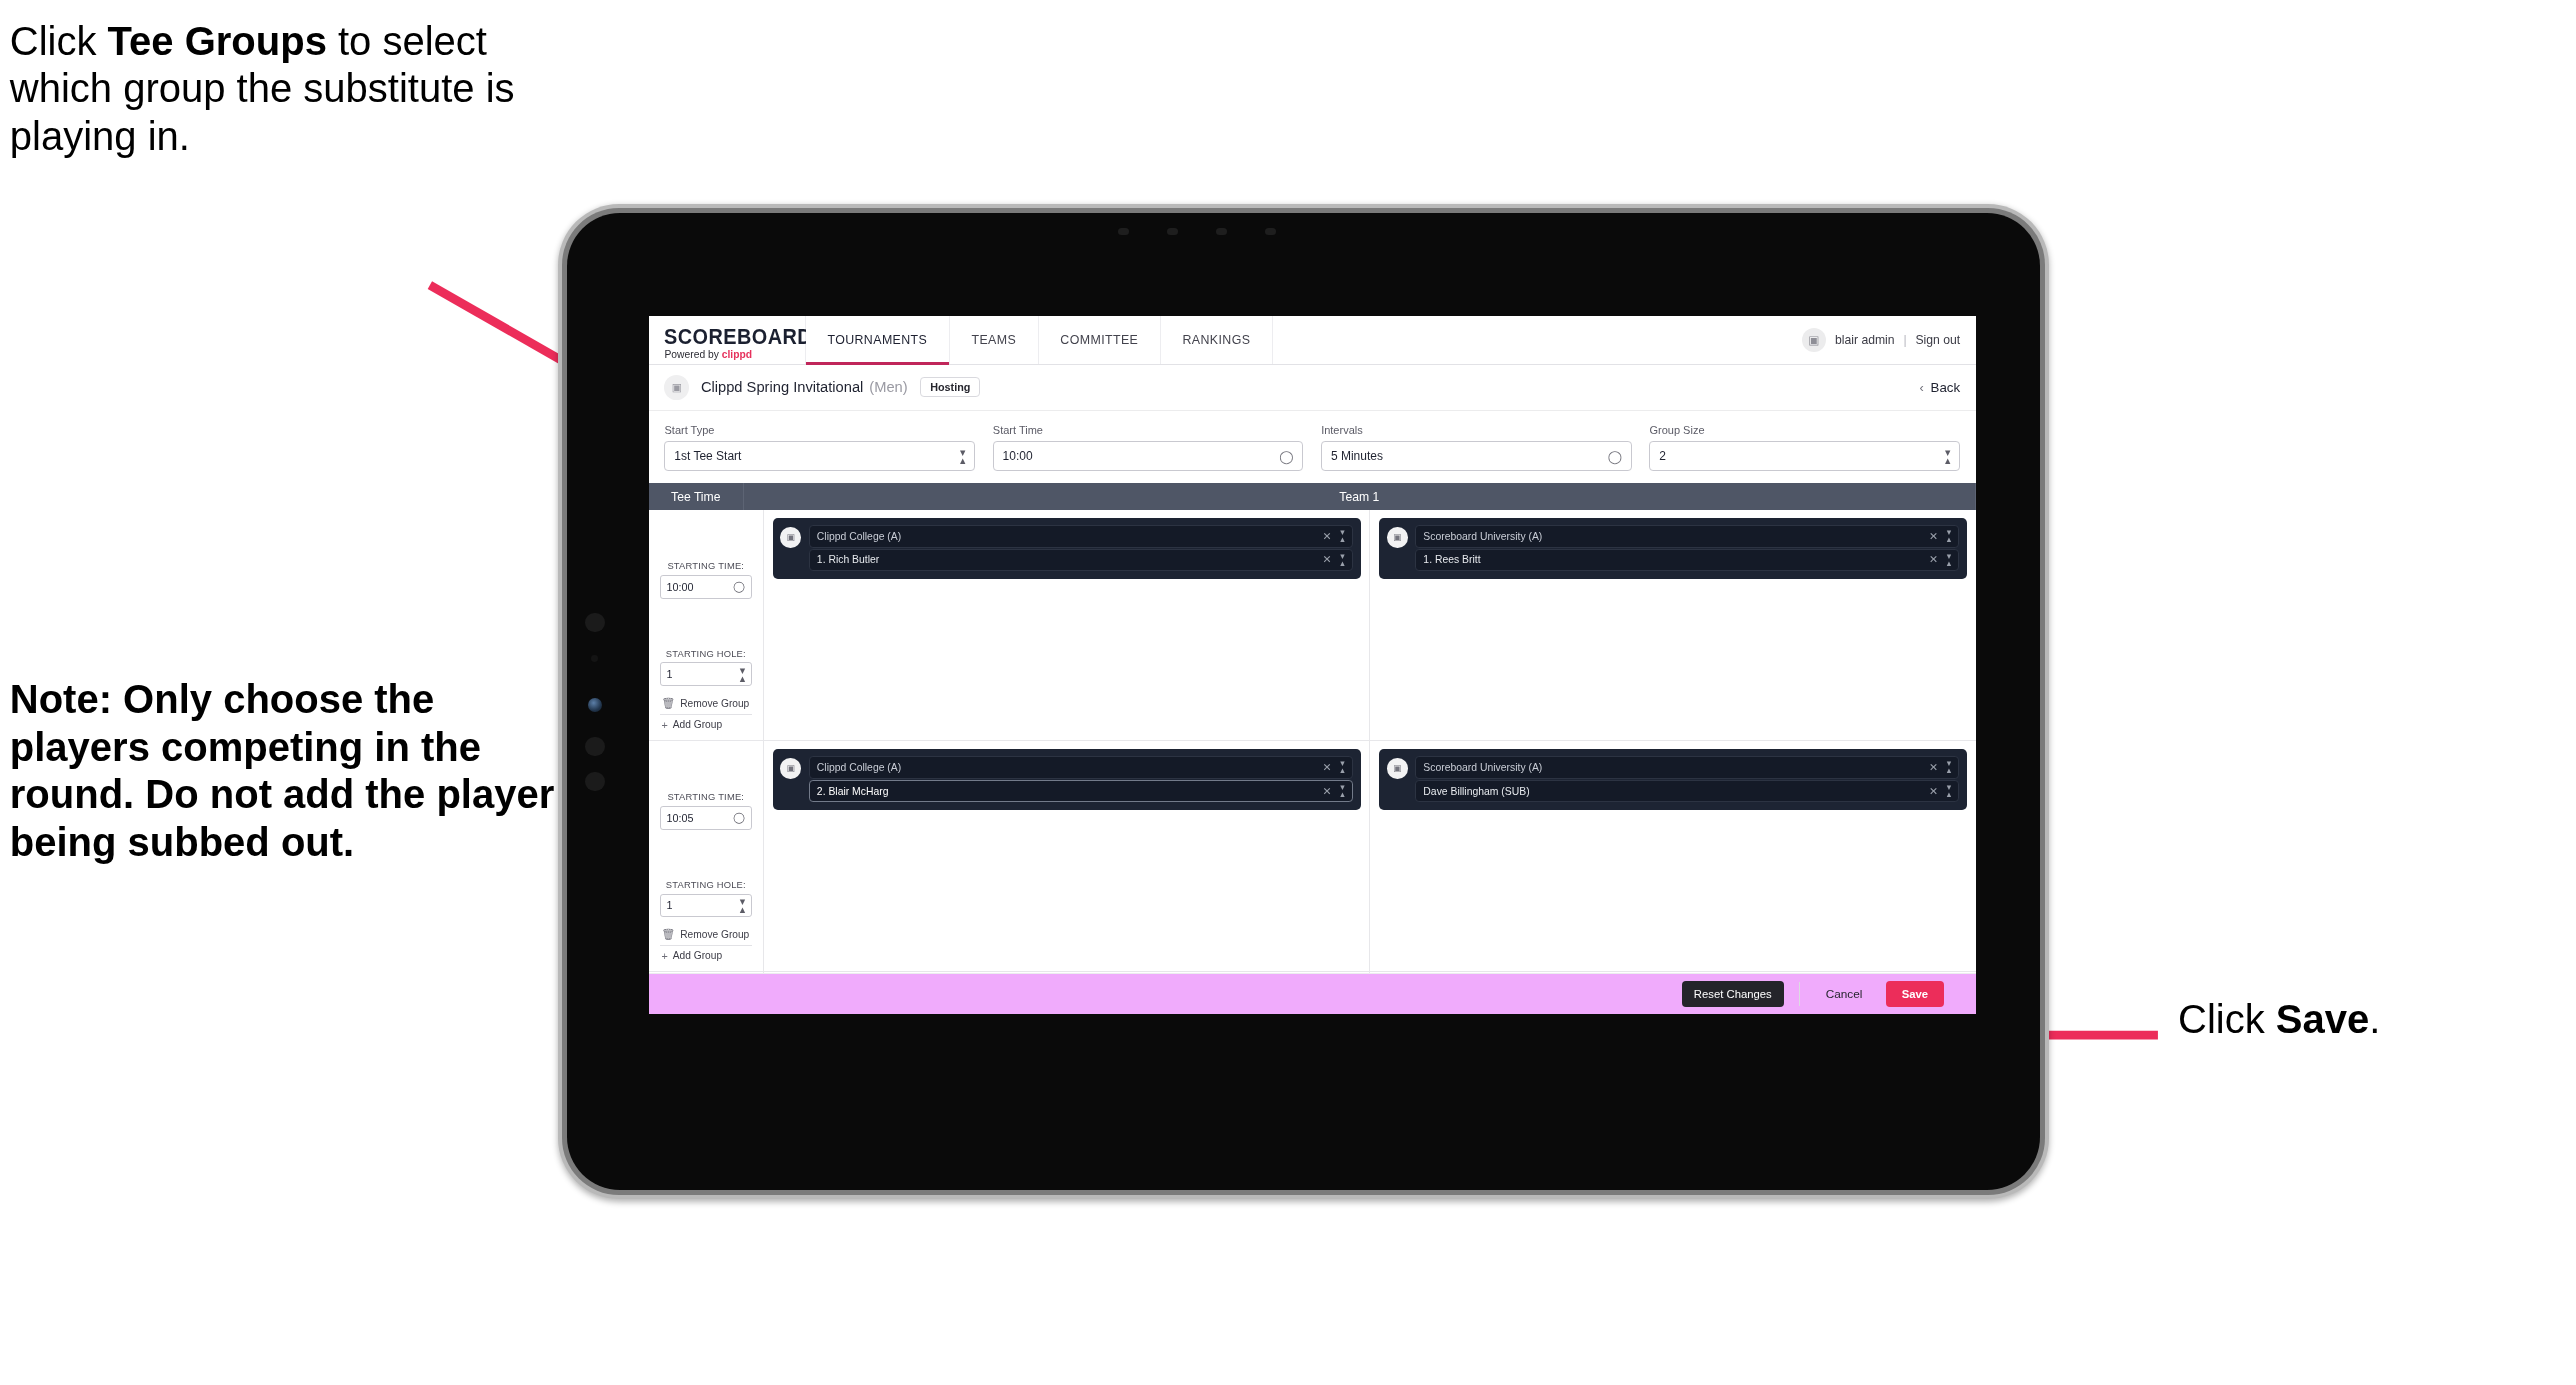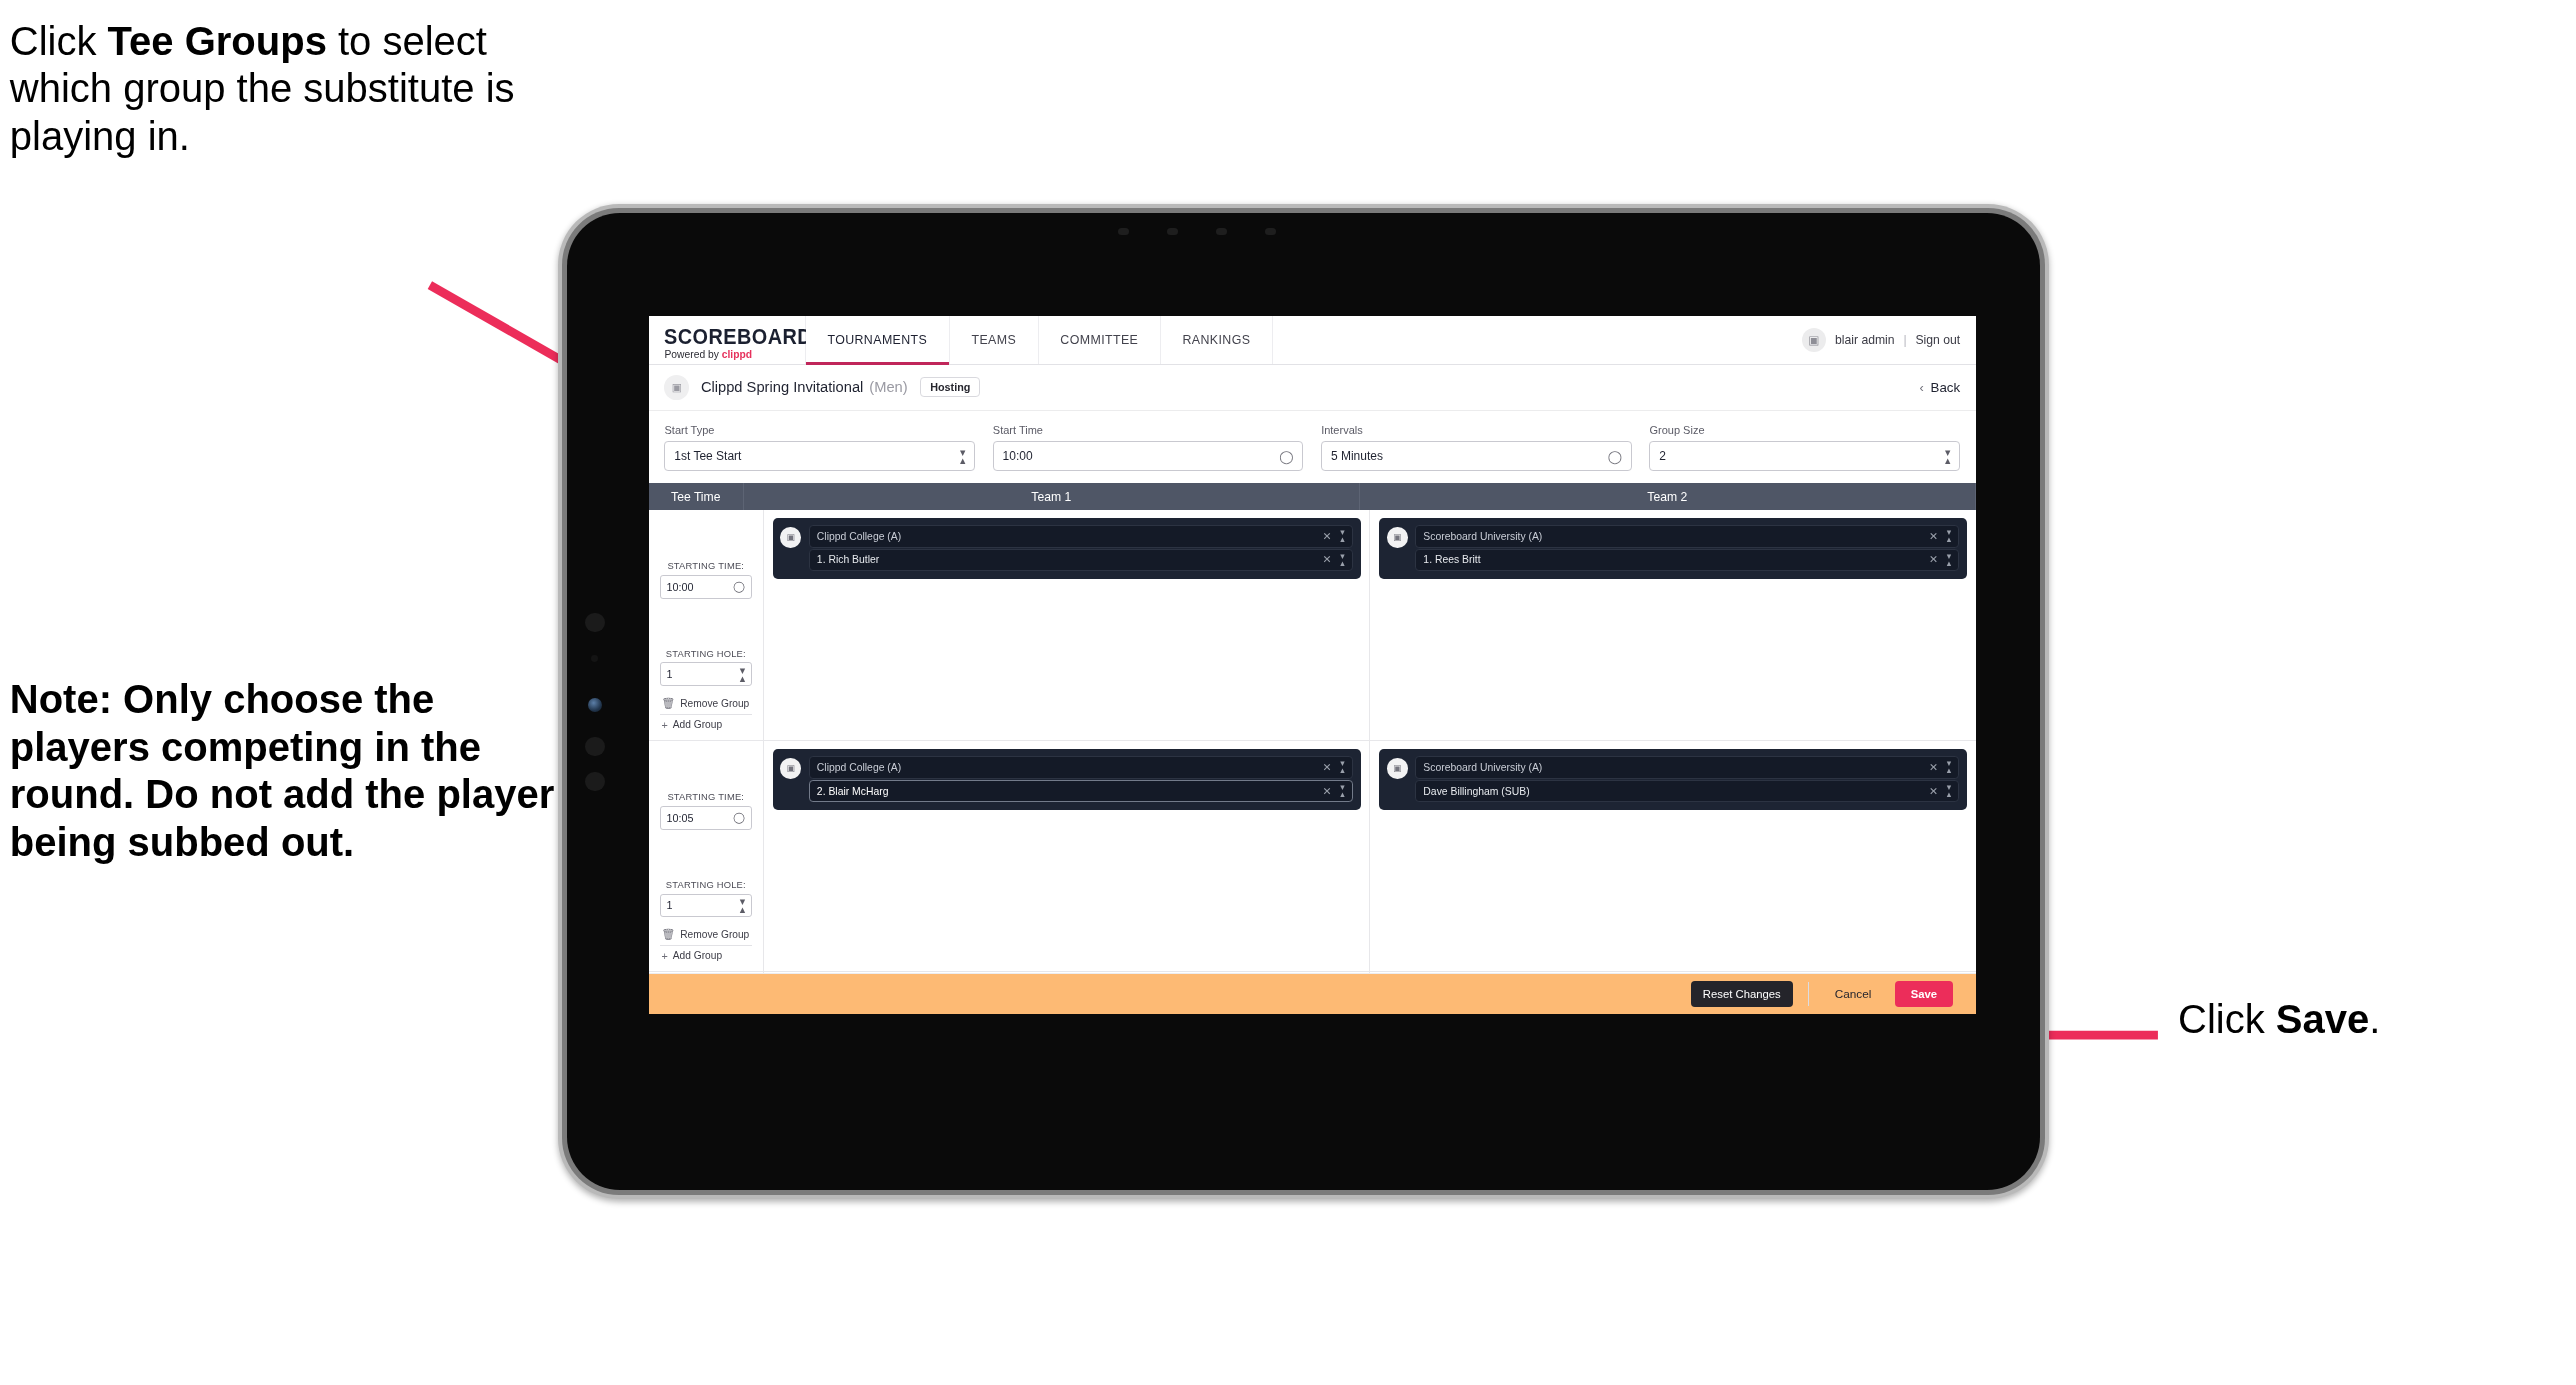"Team 2" div.th { html: <div>Team 2</div> -> none }
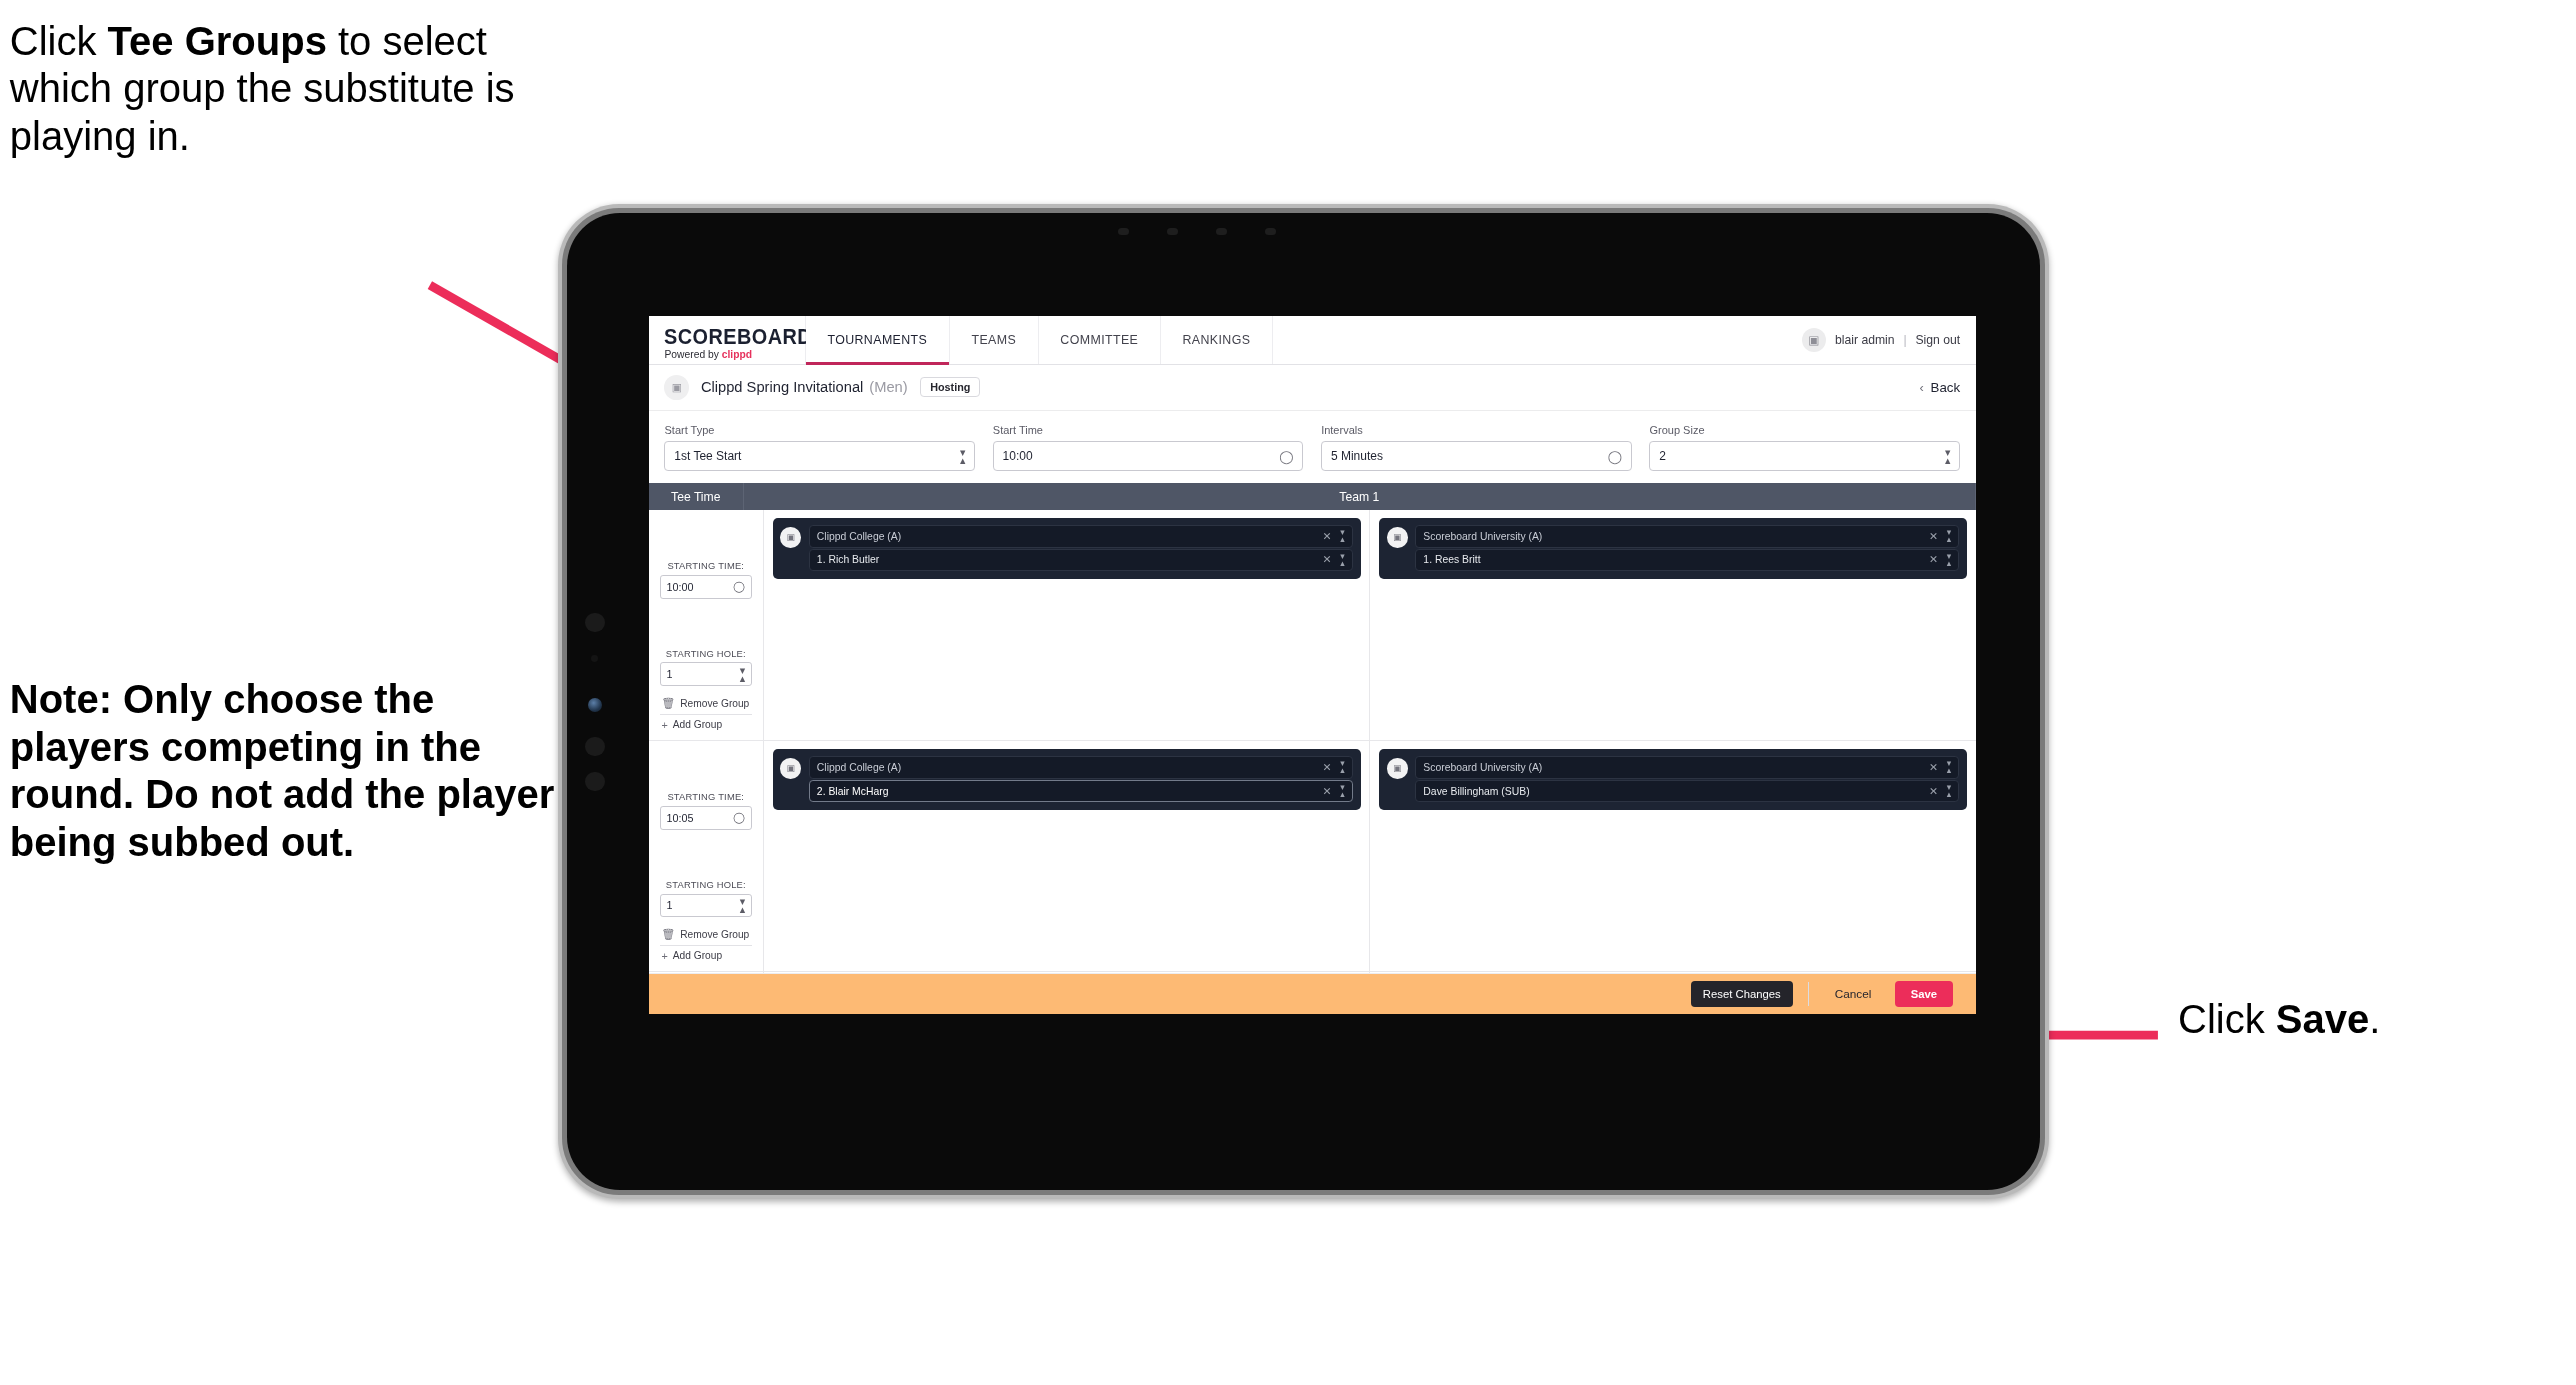"Reset Changes" .footer { background: #fdba74 -> #f0abfc; padding-right: 23px -> 32px }
